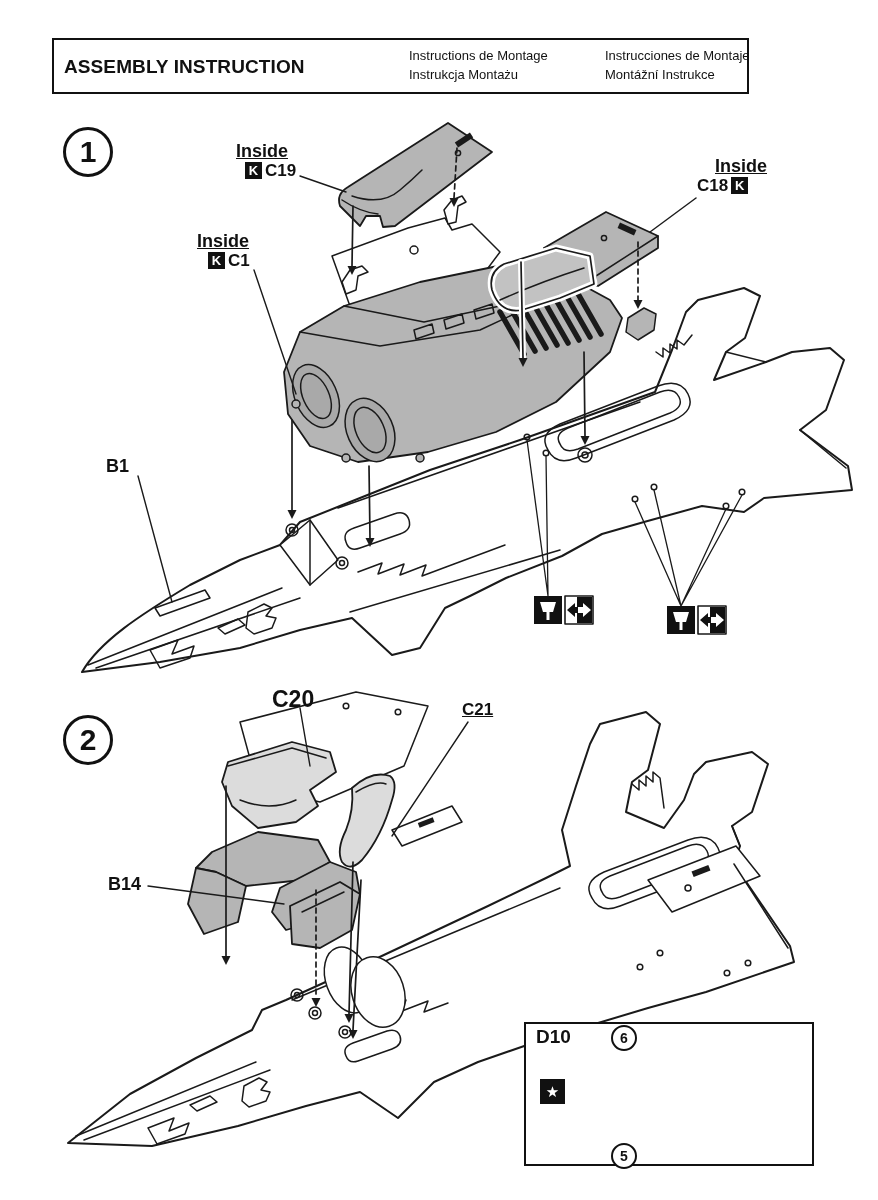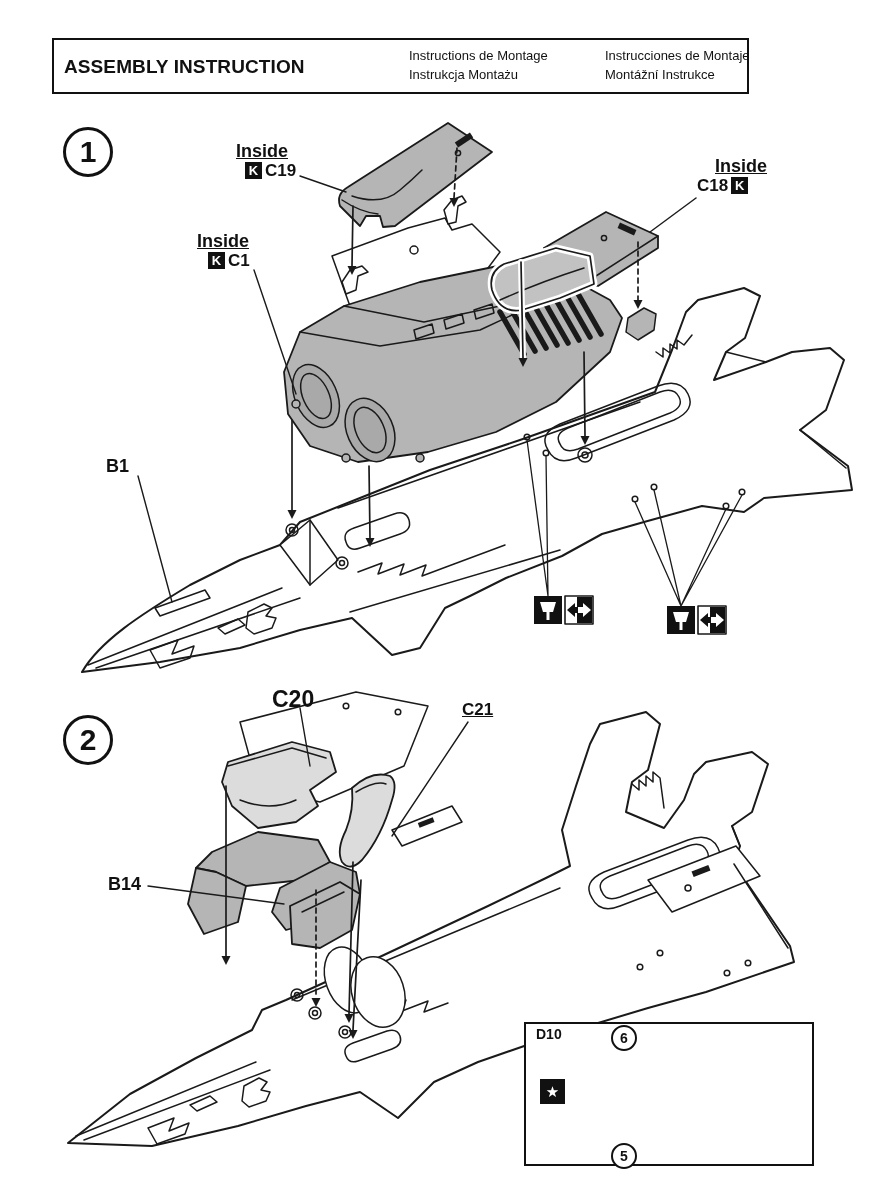"D10" .dbox-code { font-size: 14px -> 19px }
